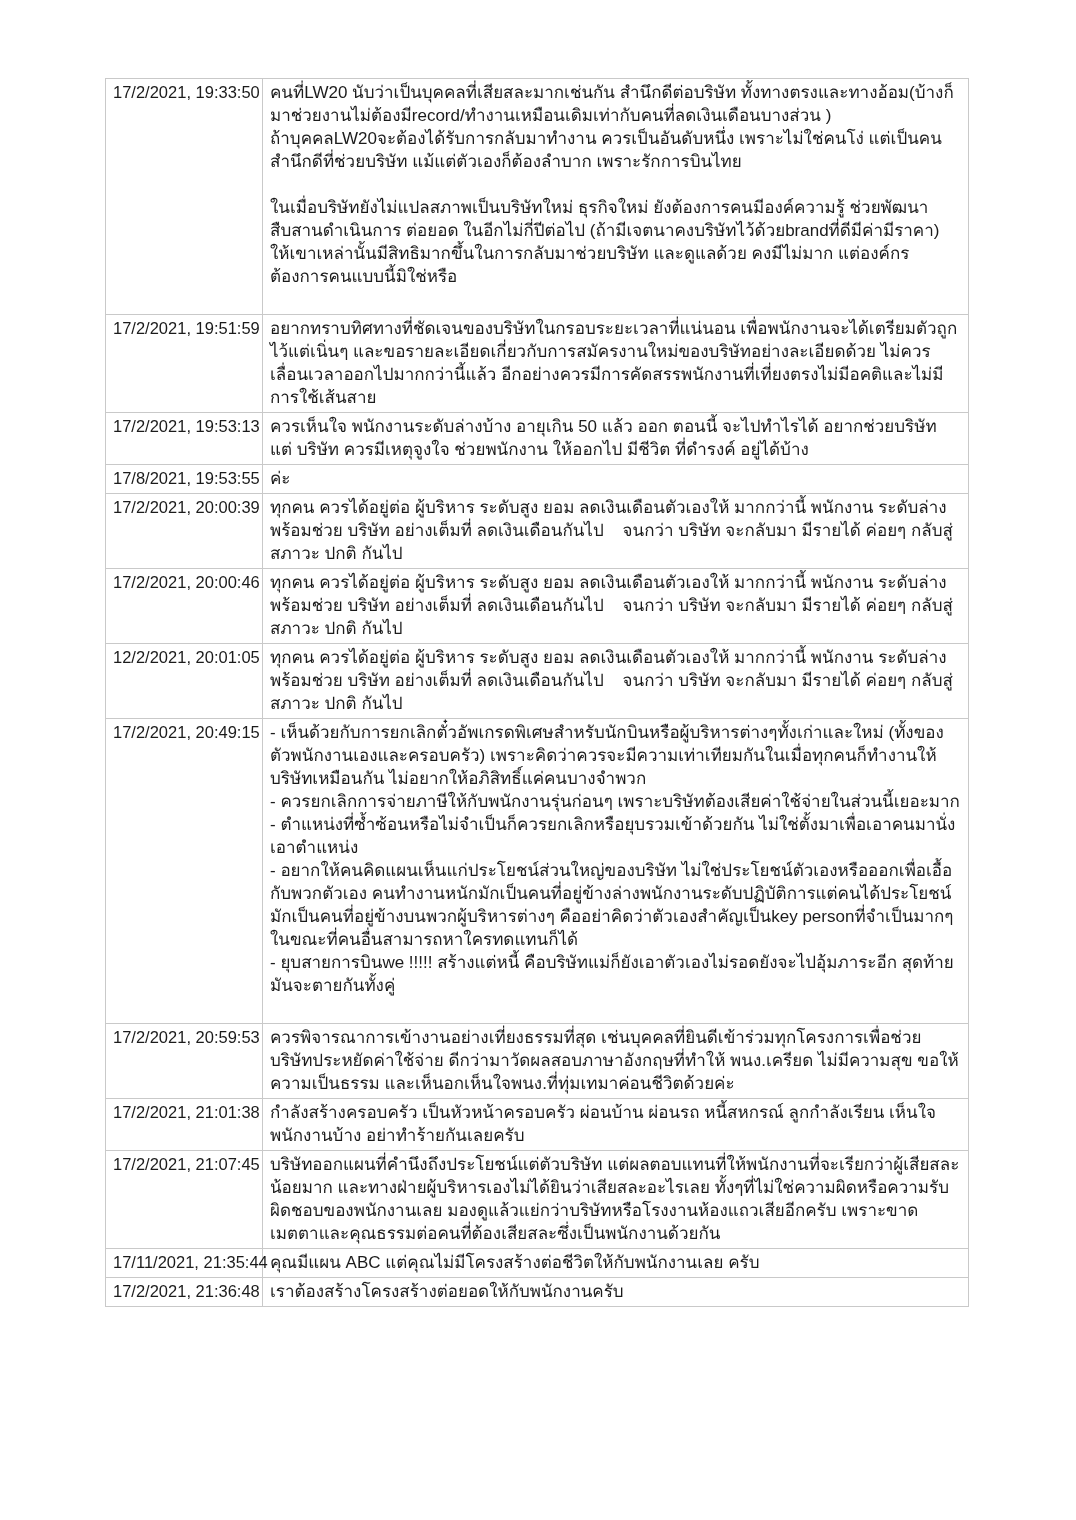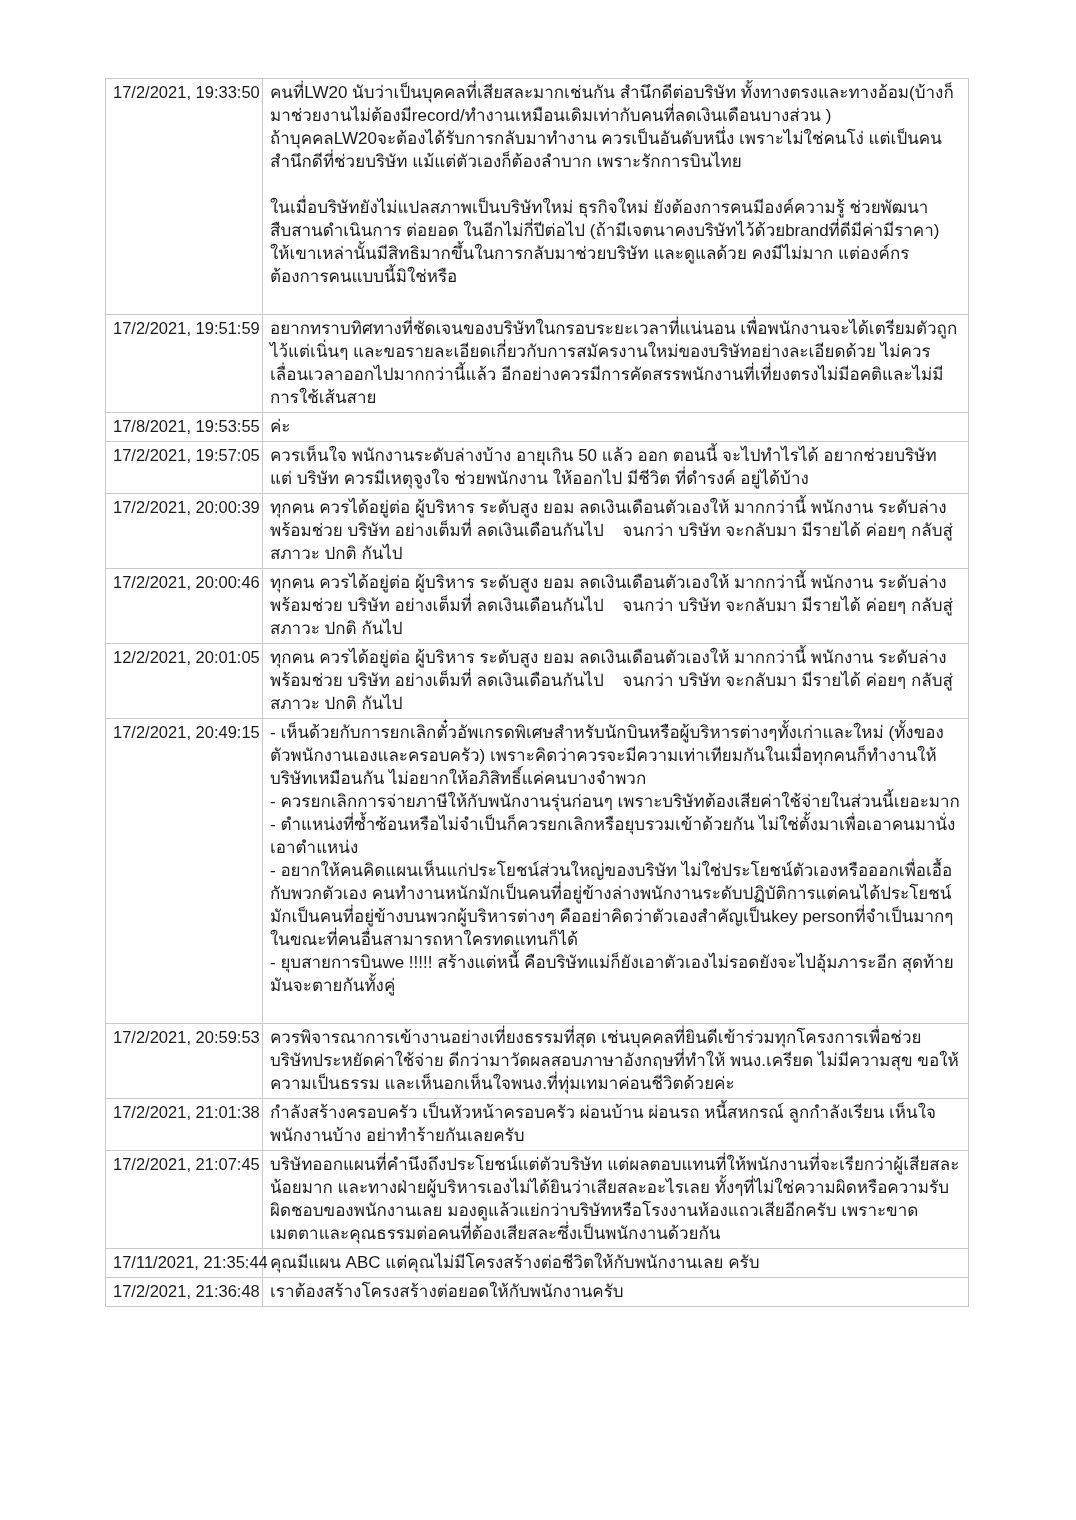"17/2/2021, 19:53:13" tr { html: none -> <tr> <td>17/2/2021, 19:53:13</td> <td>ควรเห็นใจ พนักงานระดับล่างบ้าง อายุเกิน 50 แล้ว ออก ตอนนี้ จะไปทำไรได้ อยากช่วยบริษัท แต่ บริษัท ควรมีเหตุจูงใจ ช่วยพนักงาน ให้ออกไป มีชีวิต ที่ดำรงค์ อยู่ได้บ้าง</td> </tr> }
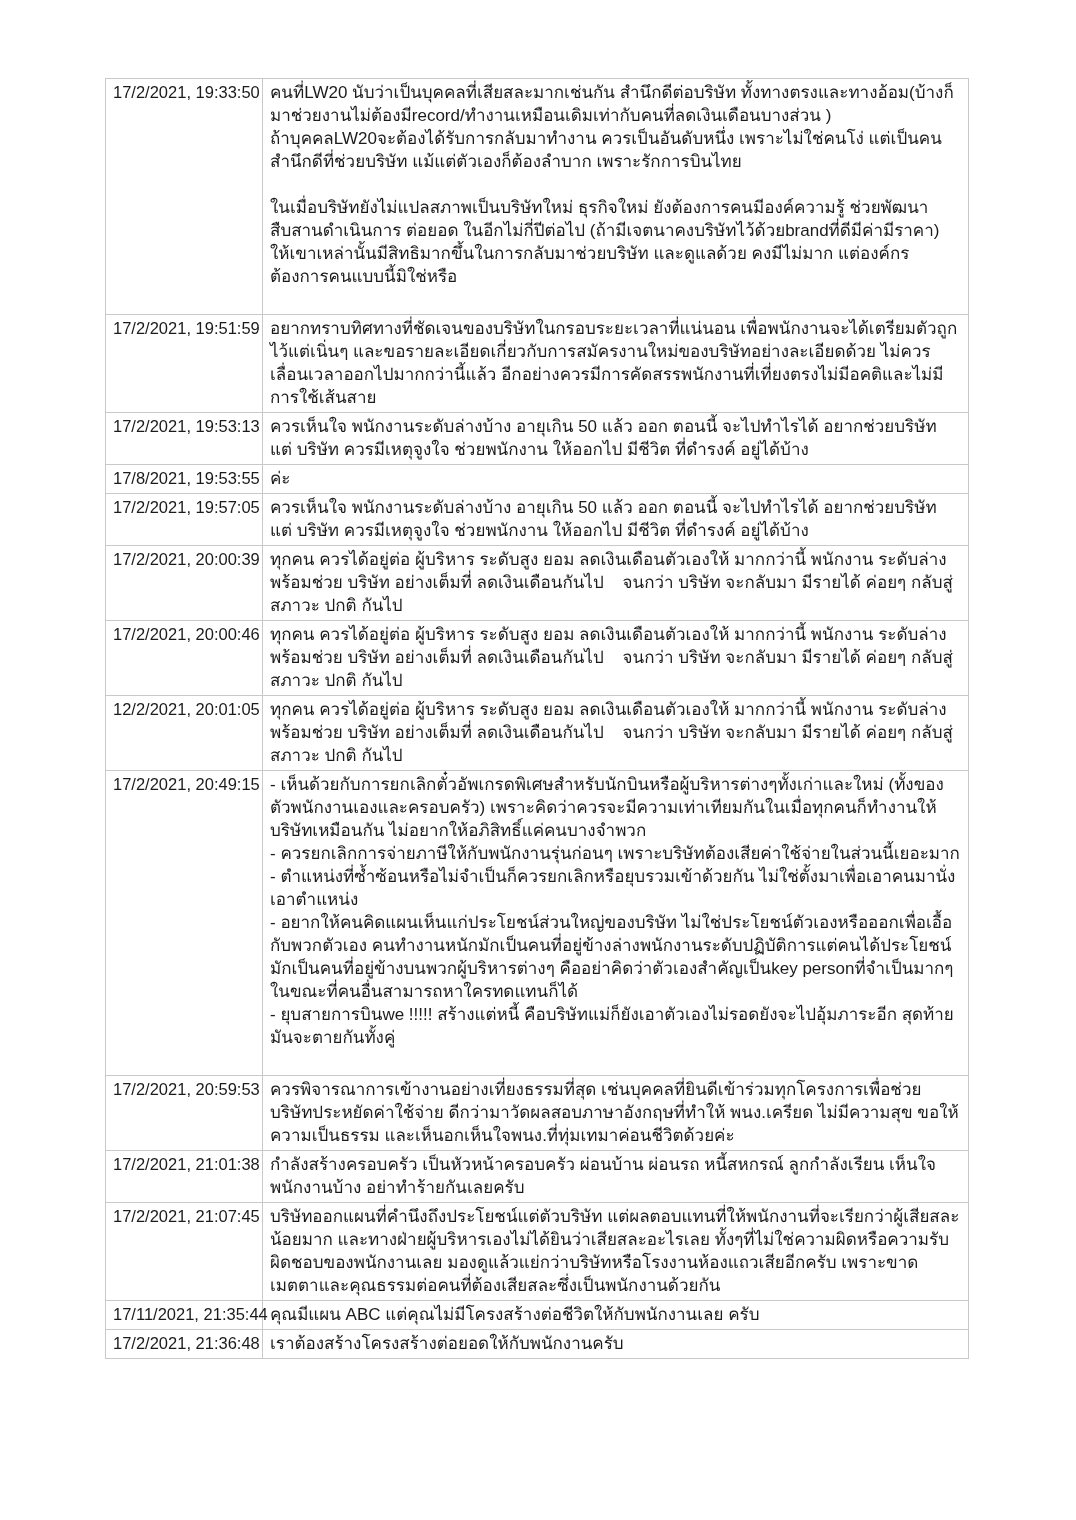"17/2/2021, 19:57:05" tr { html: <tr> <td>17/2/2021, 19:57:05</td> <td>ควรเห็นใจ พนักงานระดับล่างบ้าง อายุเกิน 50 แล้ว ออก ตอนนี้ จะไปทำไรได้ อยากช่วยบริษัท แต่ บริษัท ควรมีเหตุจูงใจ ช่วยพนักงาน ให้ออกไป มีชีวิต ที่ดำรงค์ อยู่ได้บ้าง</td> </tr> -> none }
